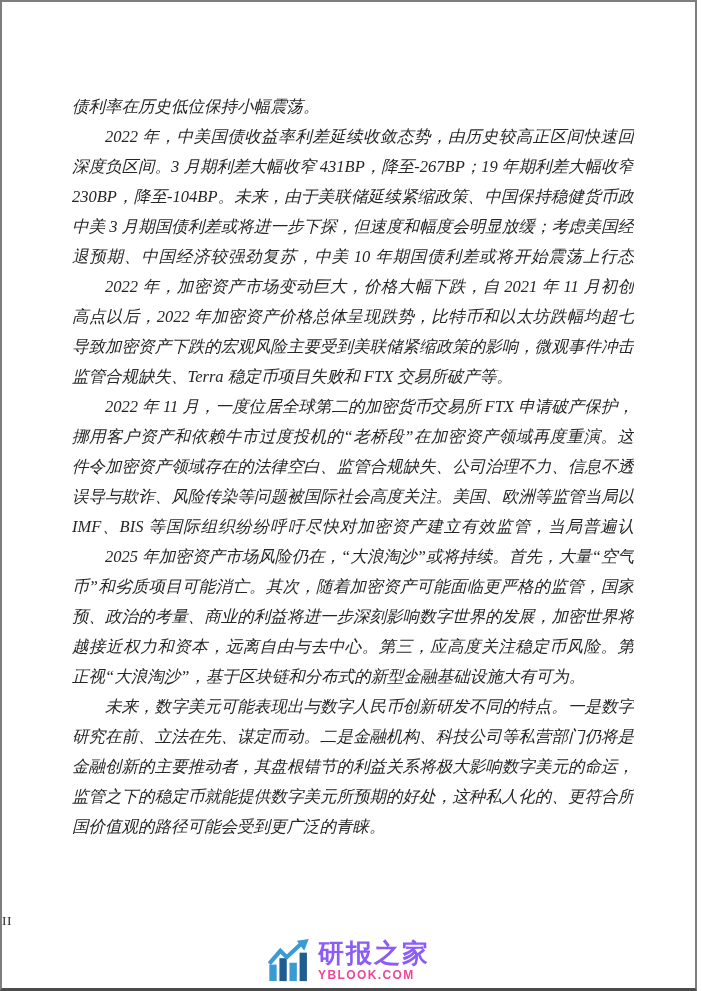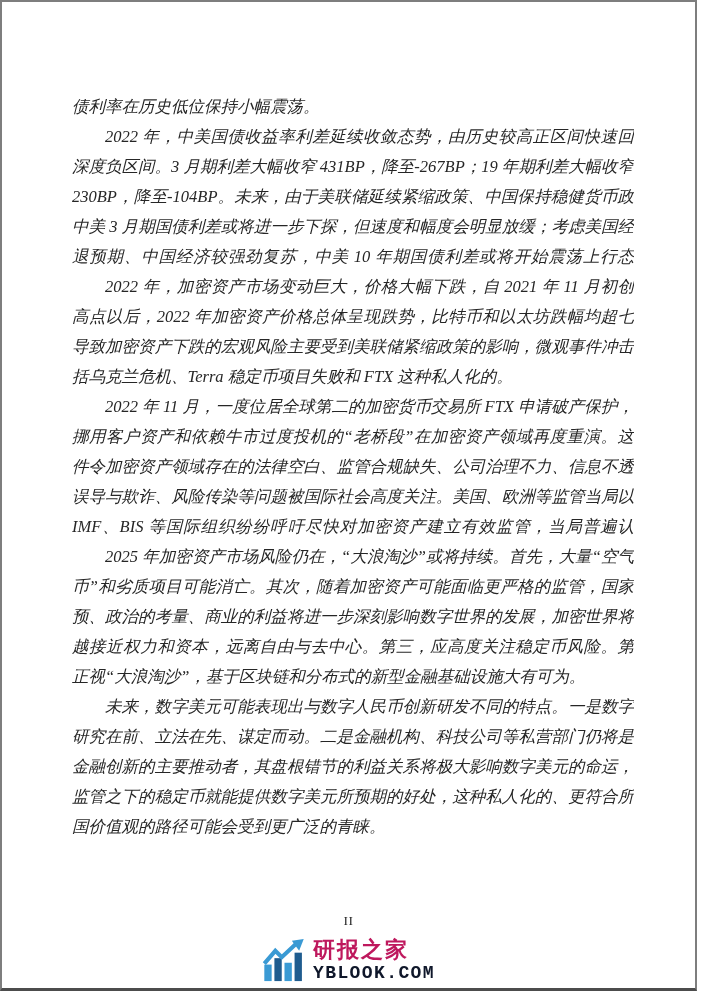"括乌克兰危机、Terra 稳定币项目失败和 FTX 这种私人化的。" div.line { text: 括乌克兰危机、Terra 稳定币项目失败和 FTX 这种私人化的 -> 监管合规缺失、Terra 稳定币项目失败和 FTX 交易所破产等 }
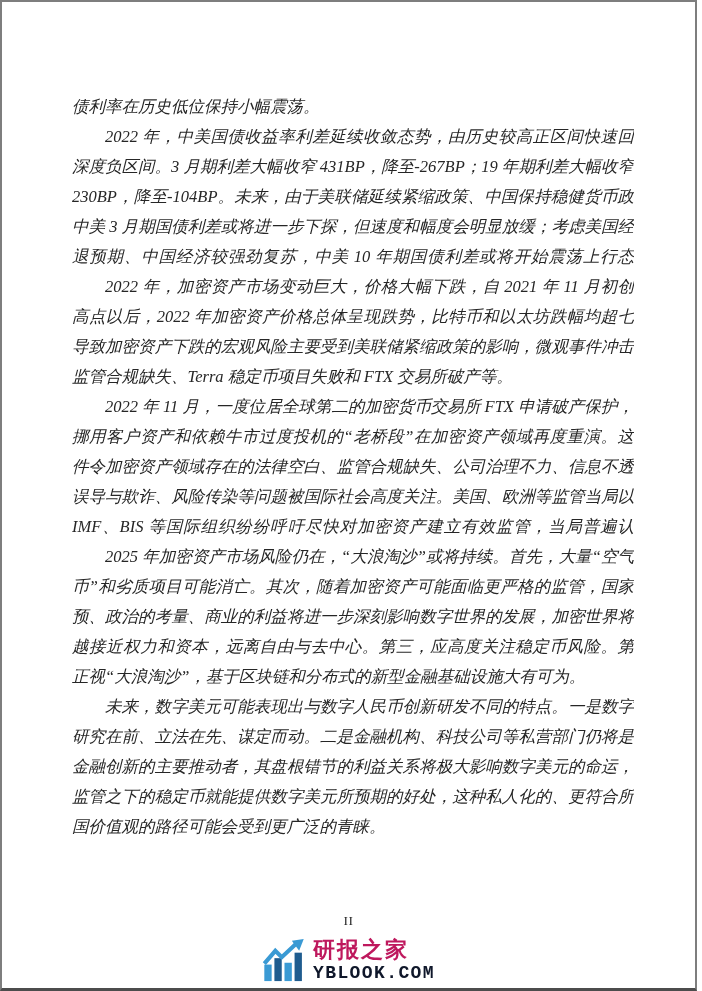"II" .pagenum { text-align: center -> none }
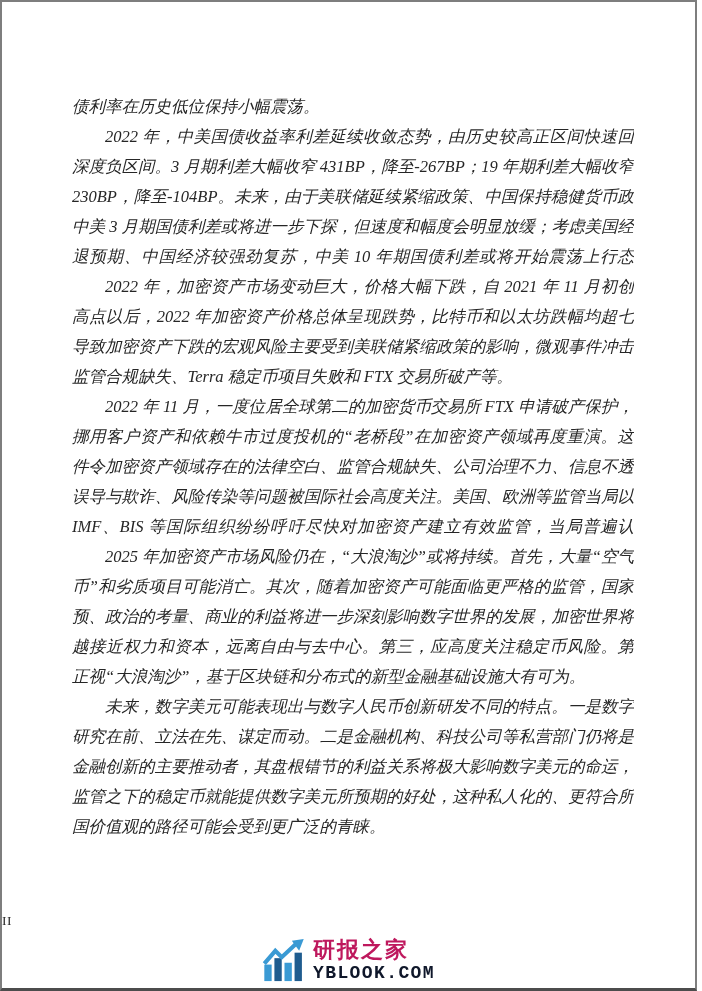"研报之家" .brand-cn { color: #be185d -> #8b5cf6; font-size: 22px -> 26px }
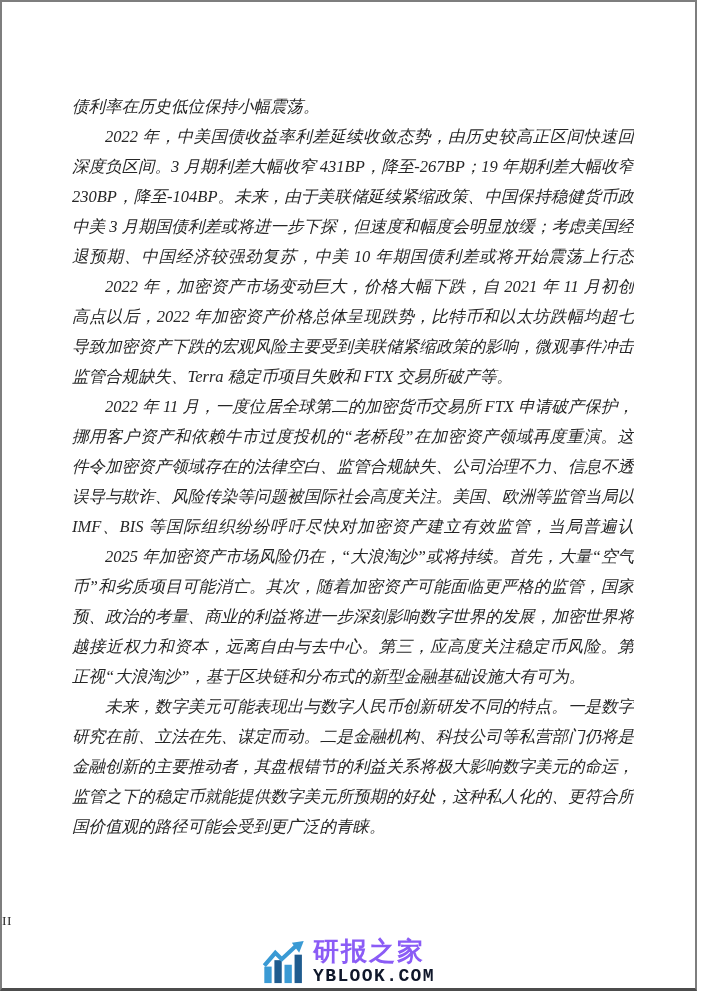"YBLOOK.COM" .brand-en { color: #0f172a -> #ec4899; font-family: Liberation Mono, monospace -> Liberation Sans, sans-serif; font-size: 18px -> 12px }
